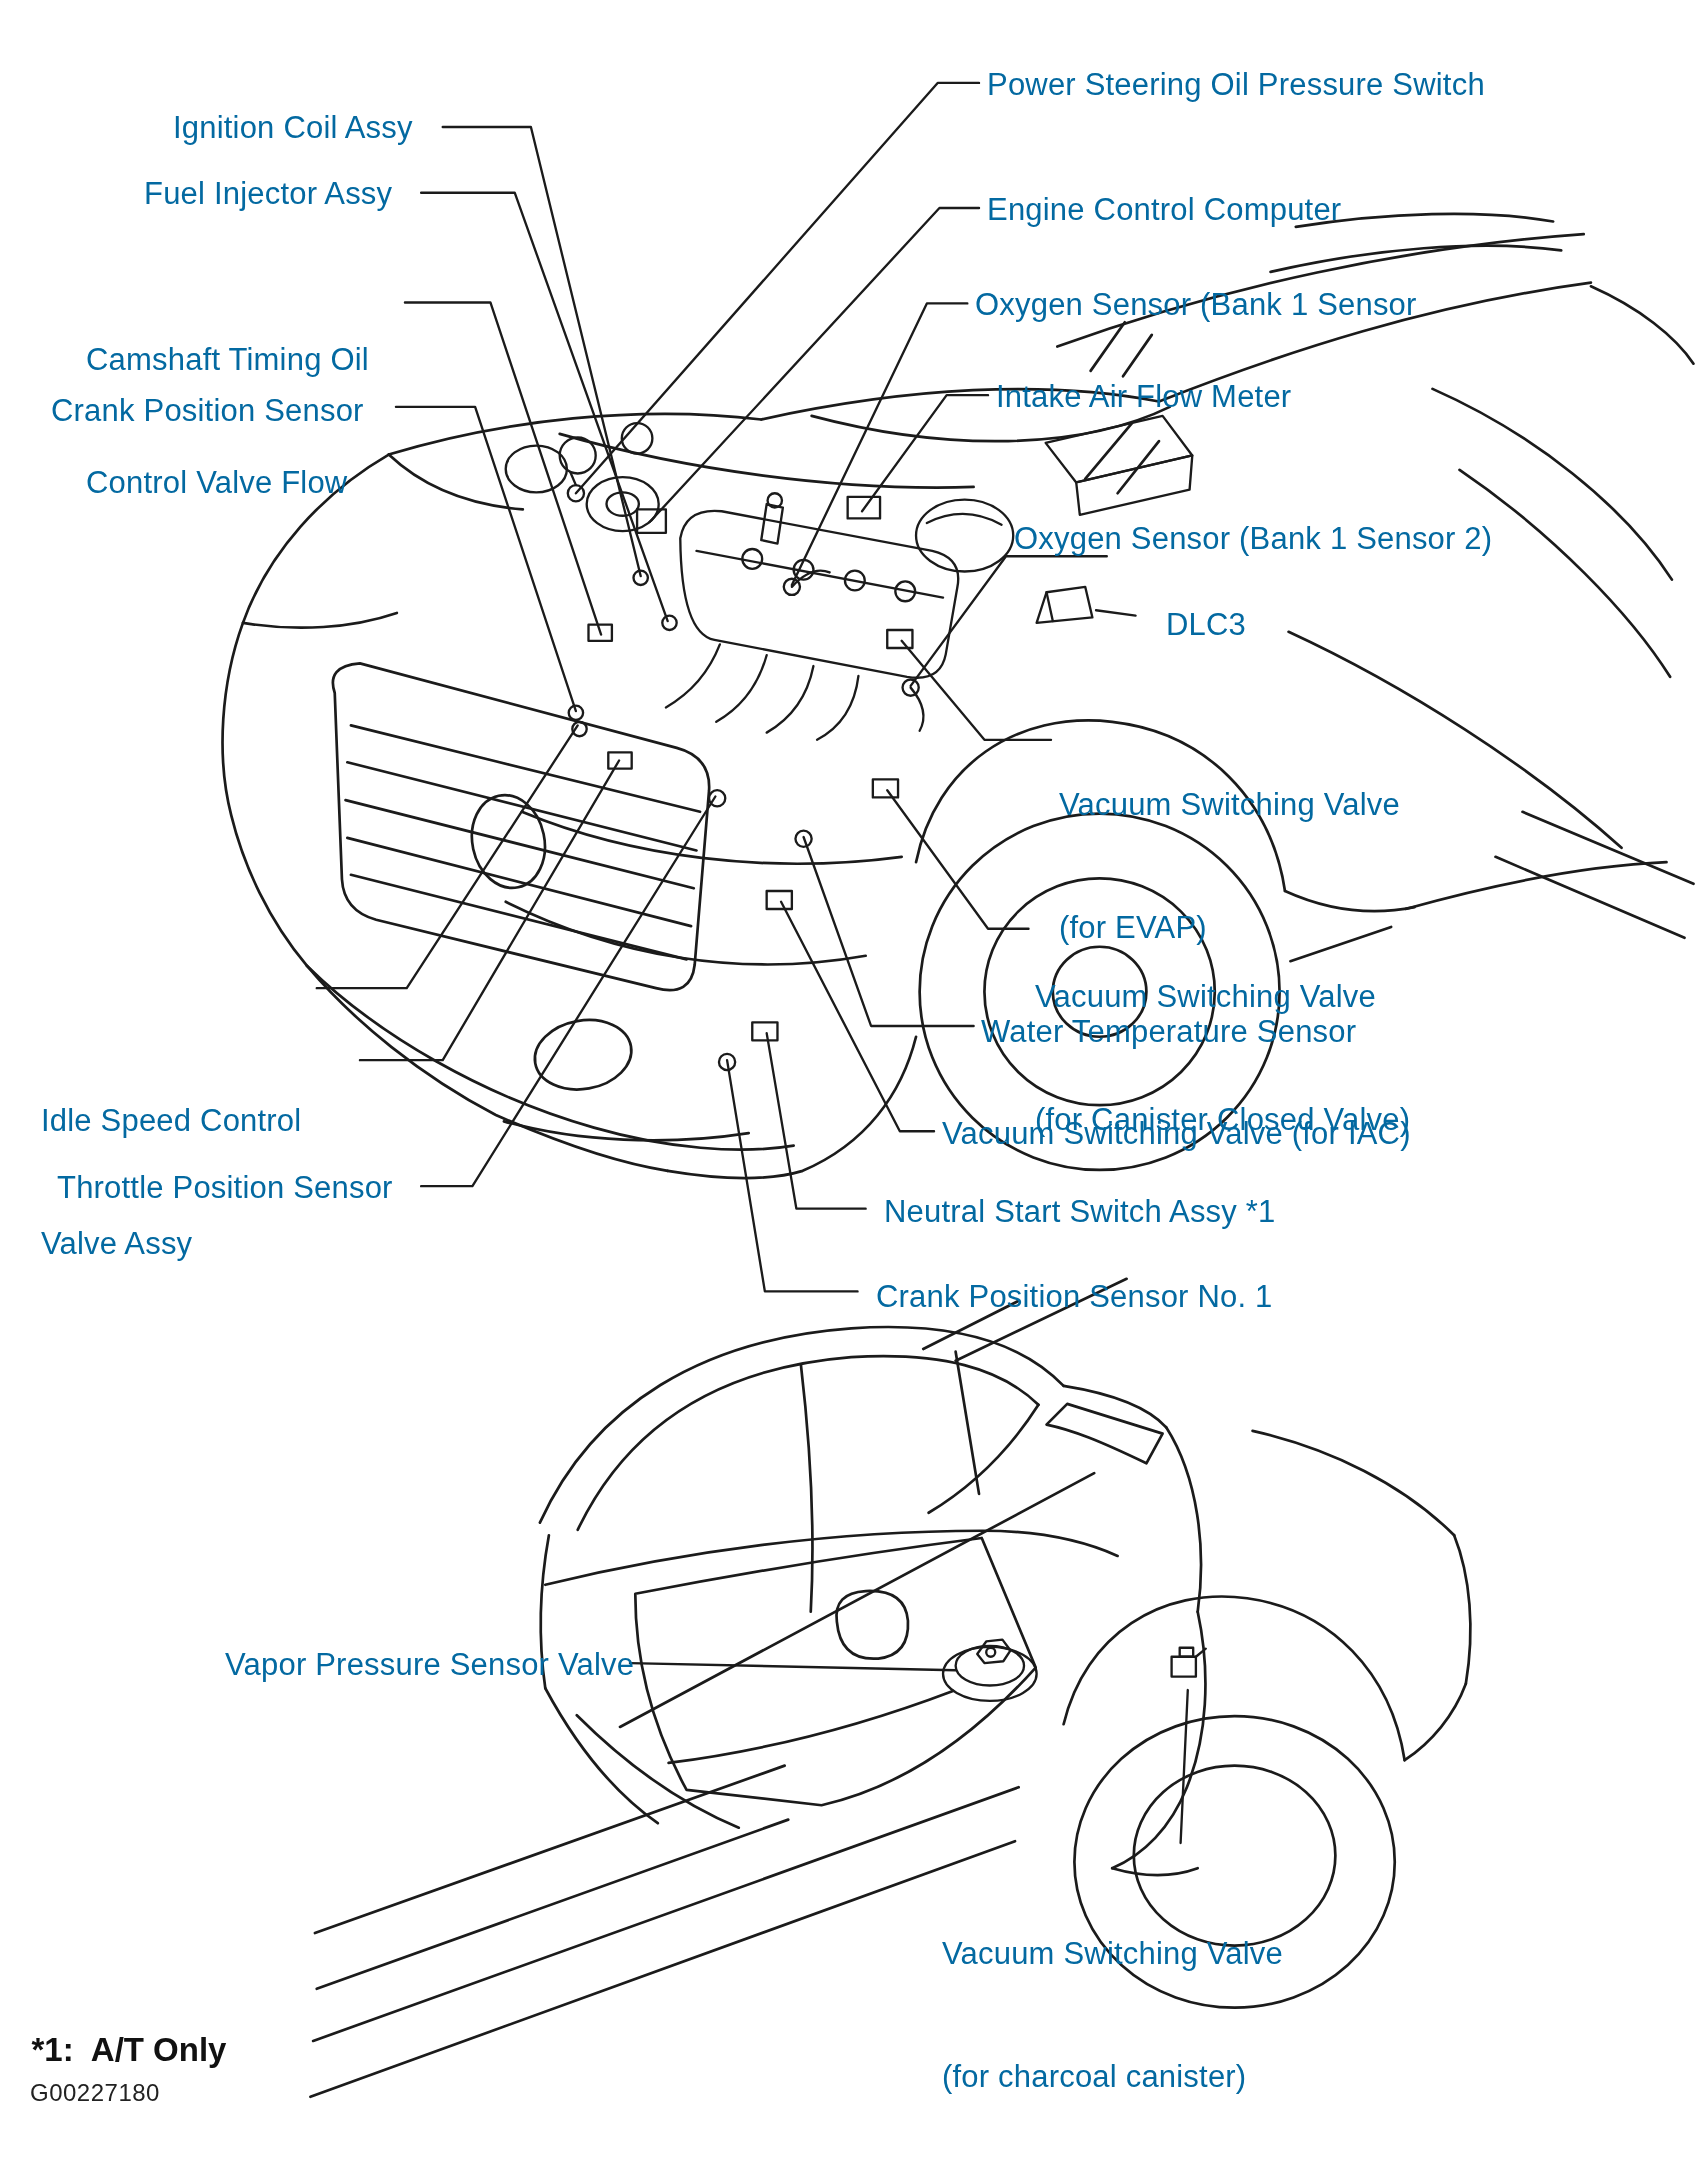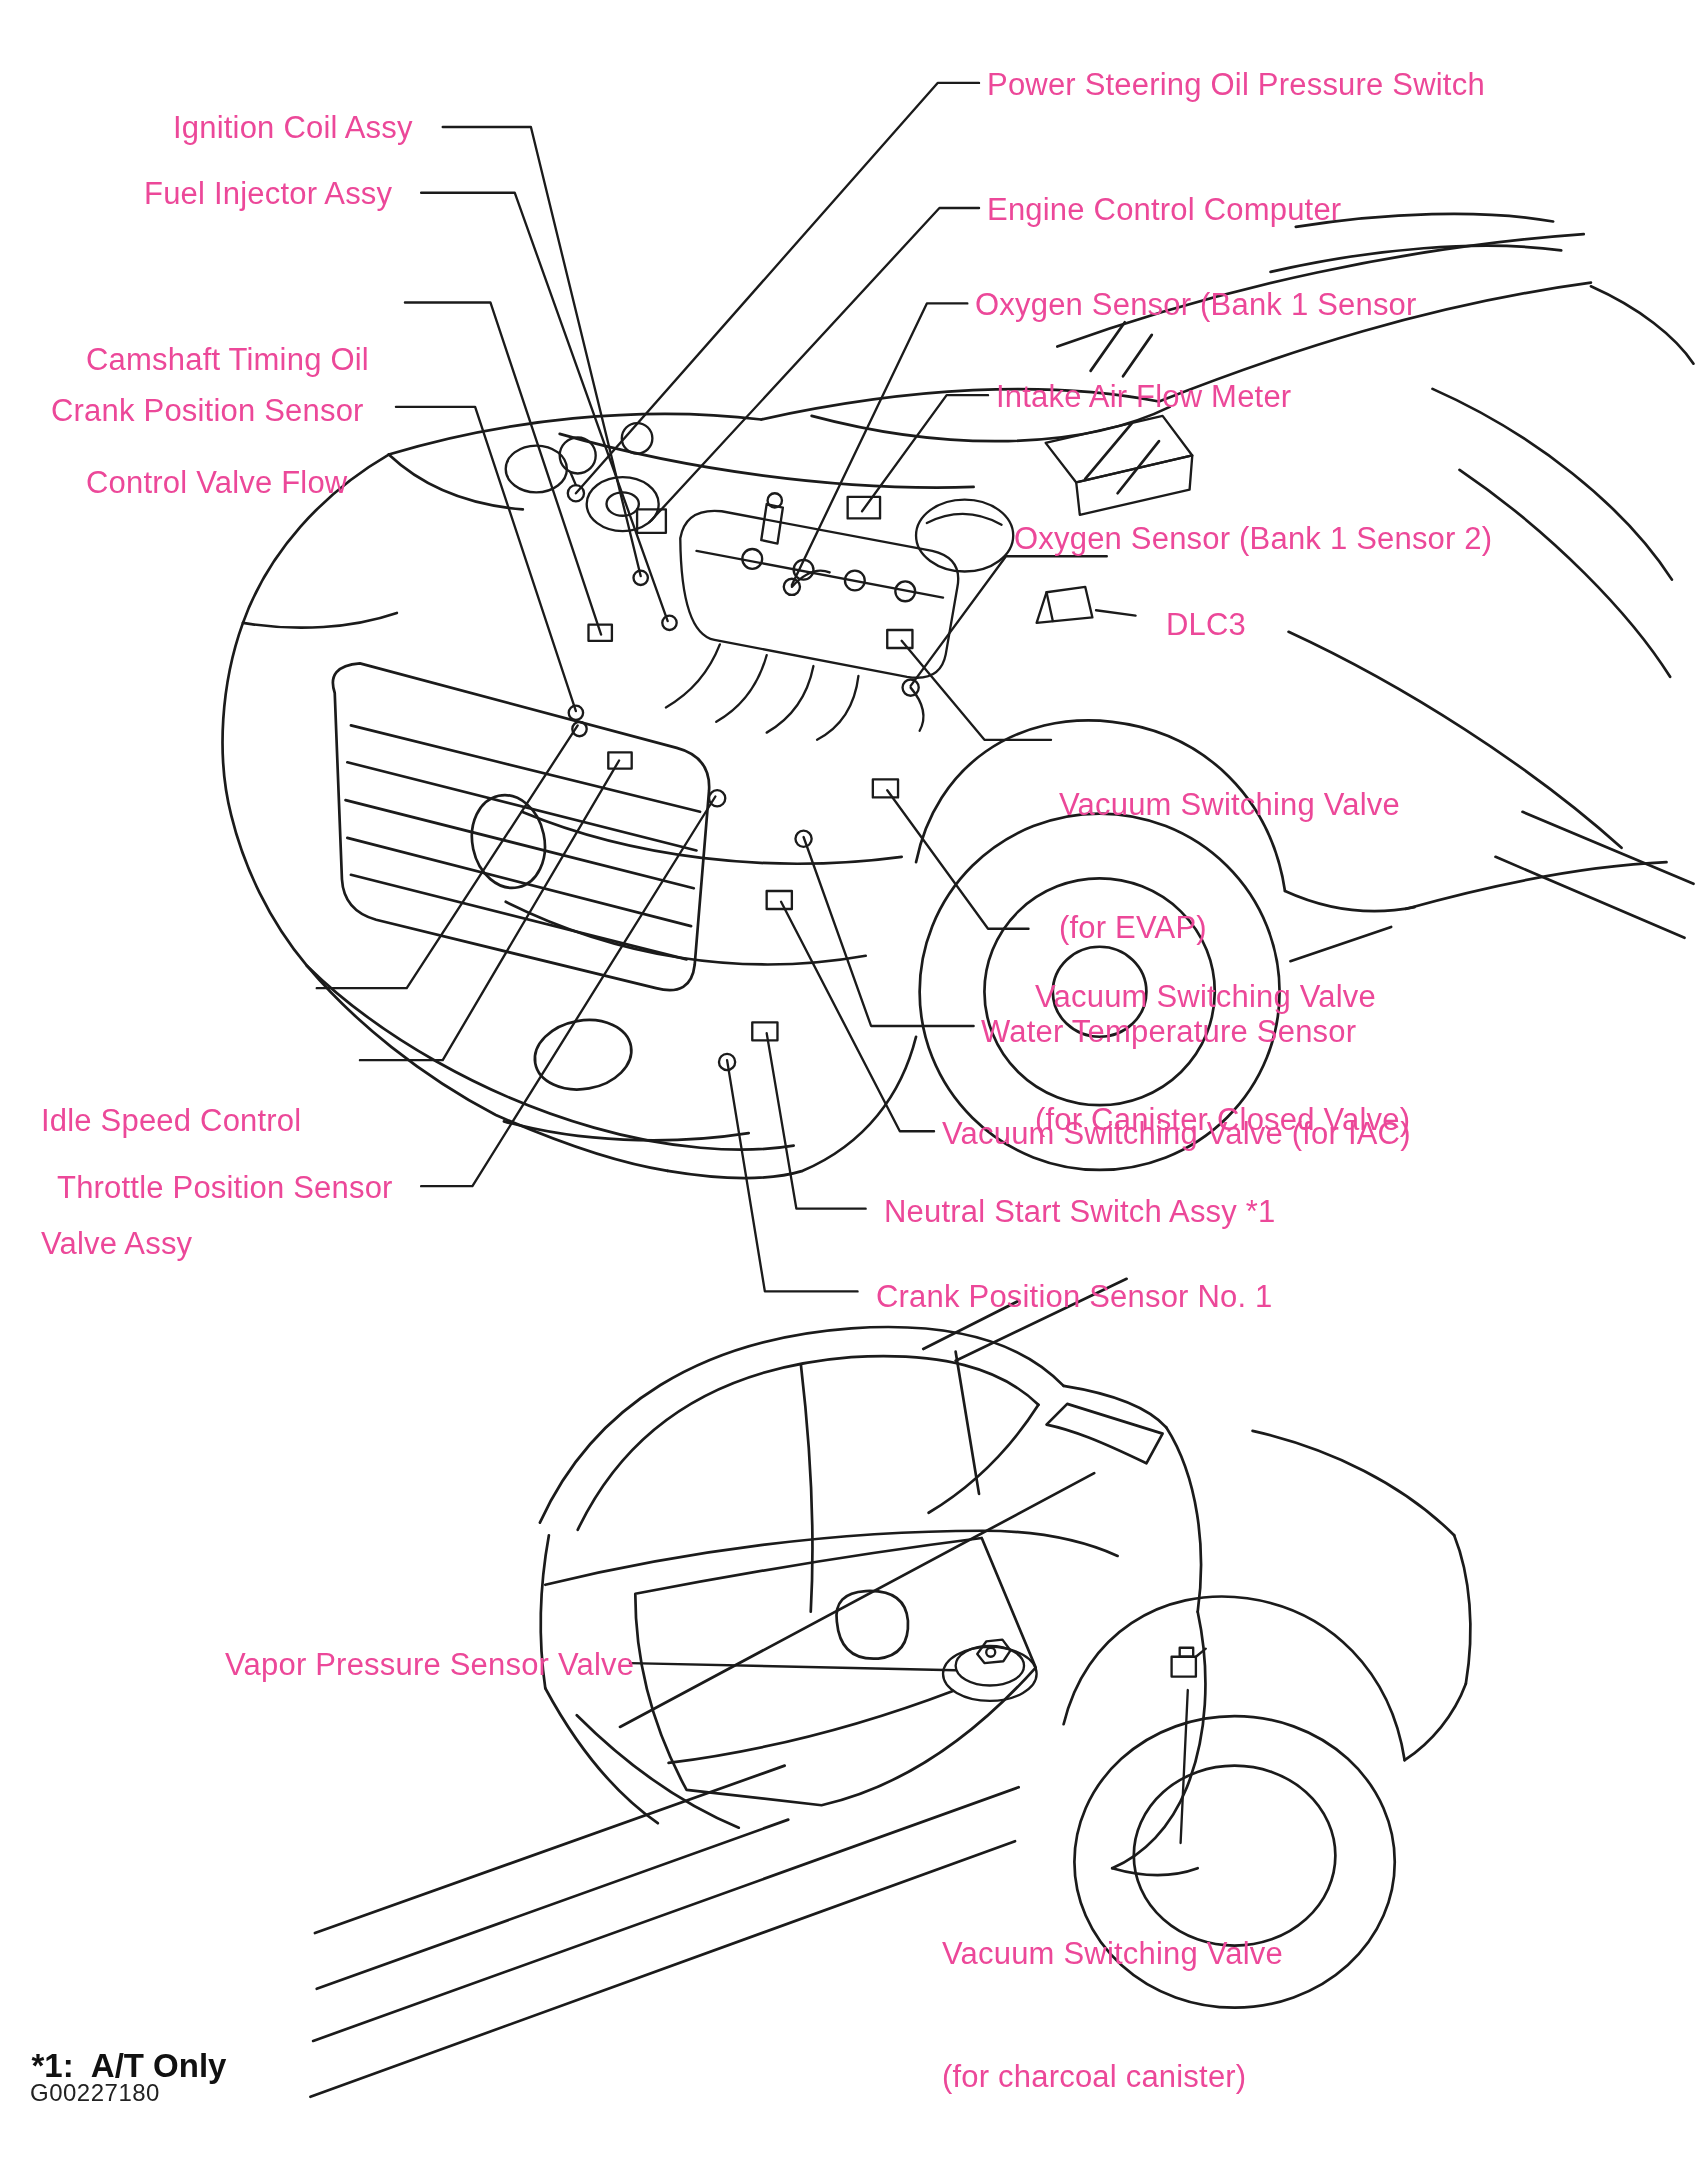"Power Steering Oil Pressure Switch" .lbl { color: #ec4899 -> #0369a1 }
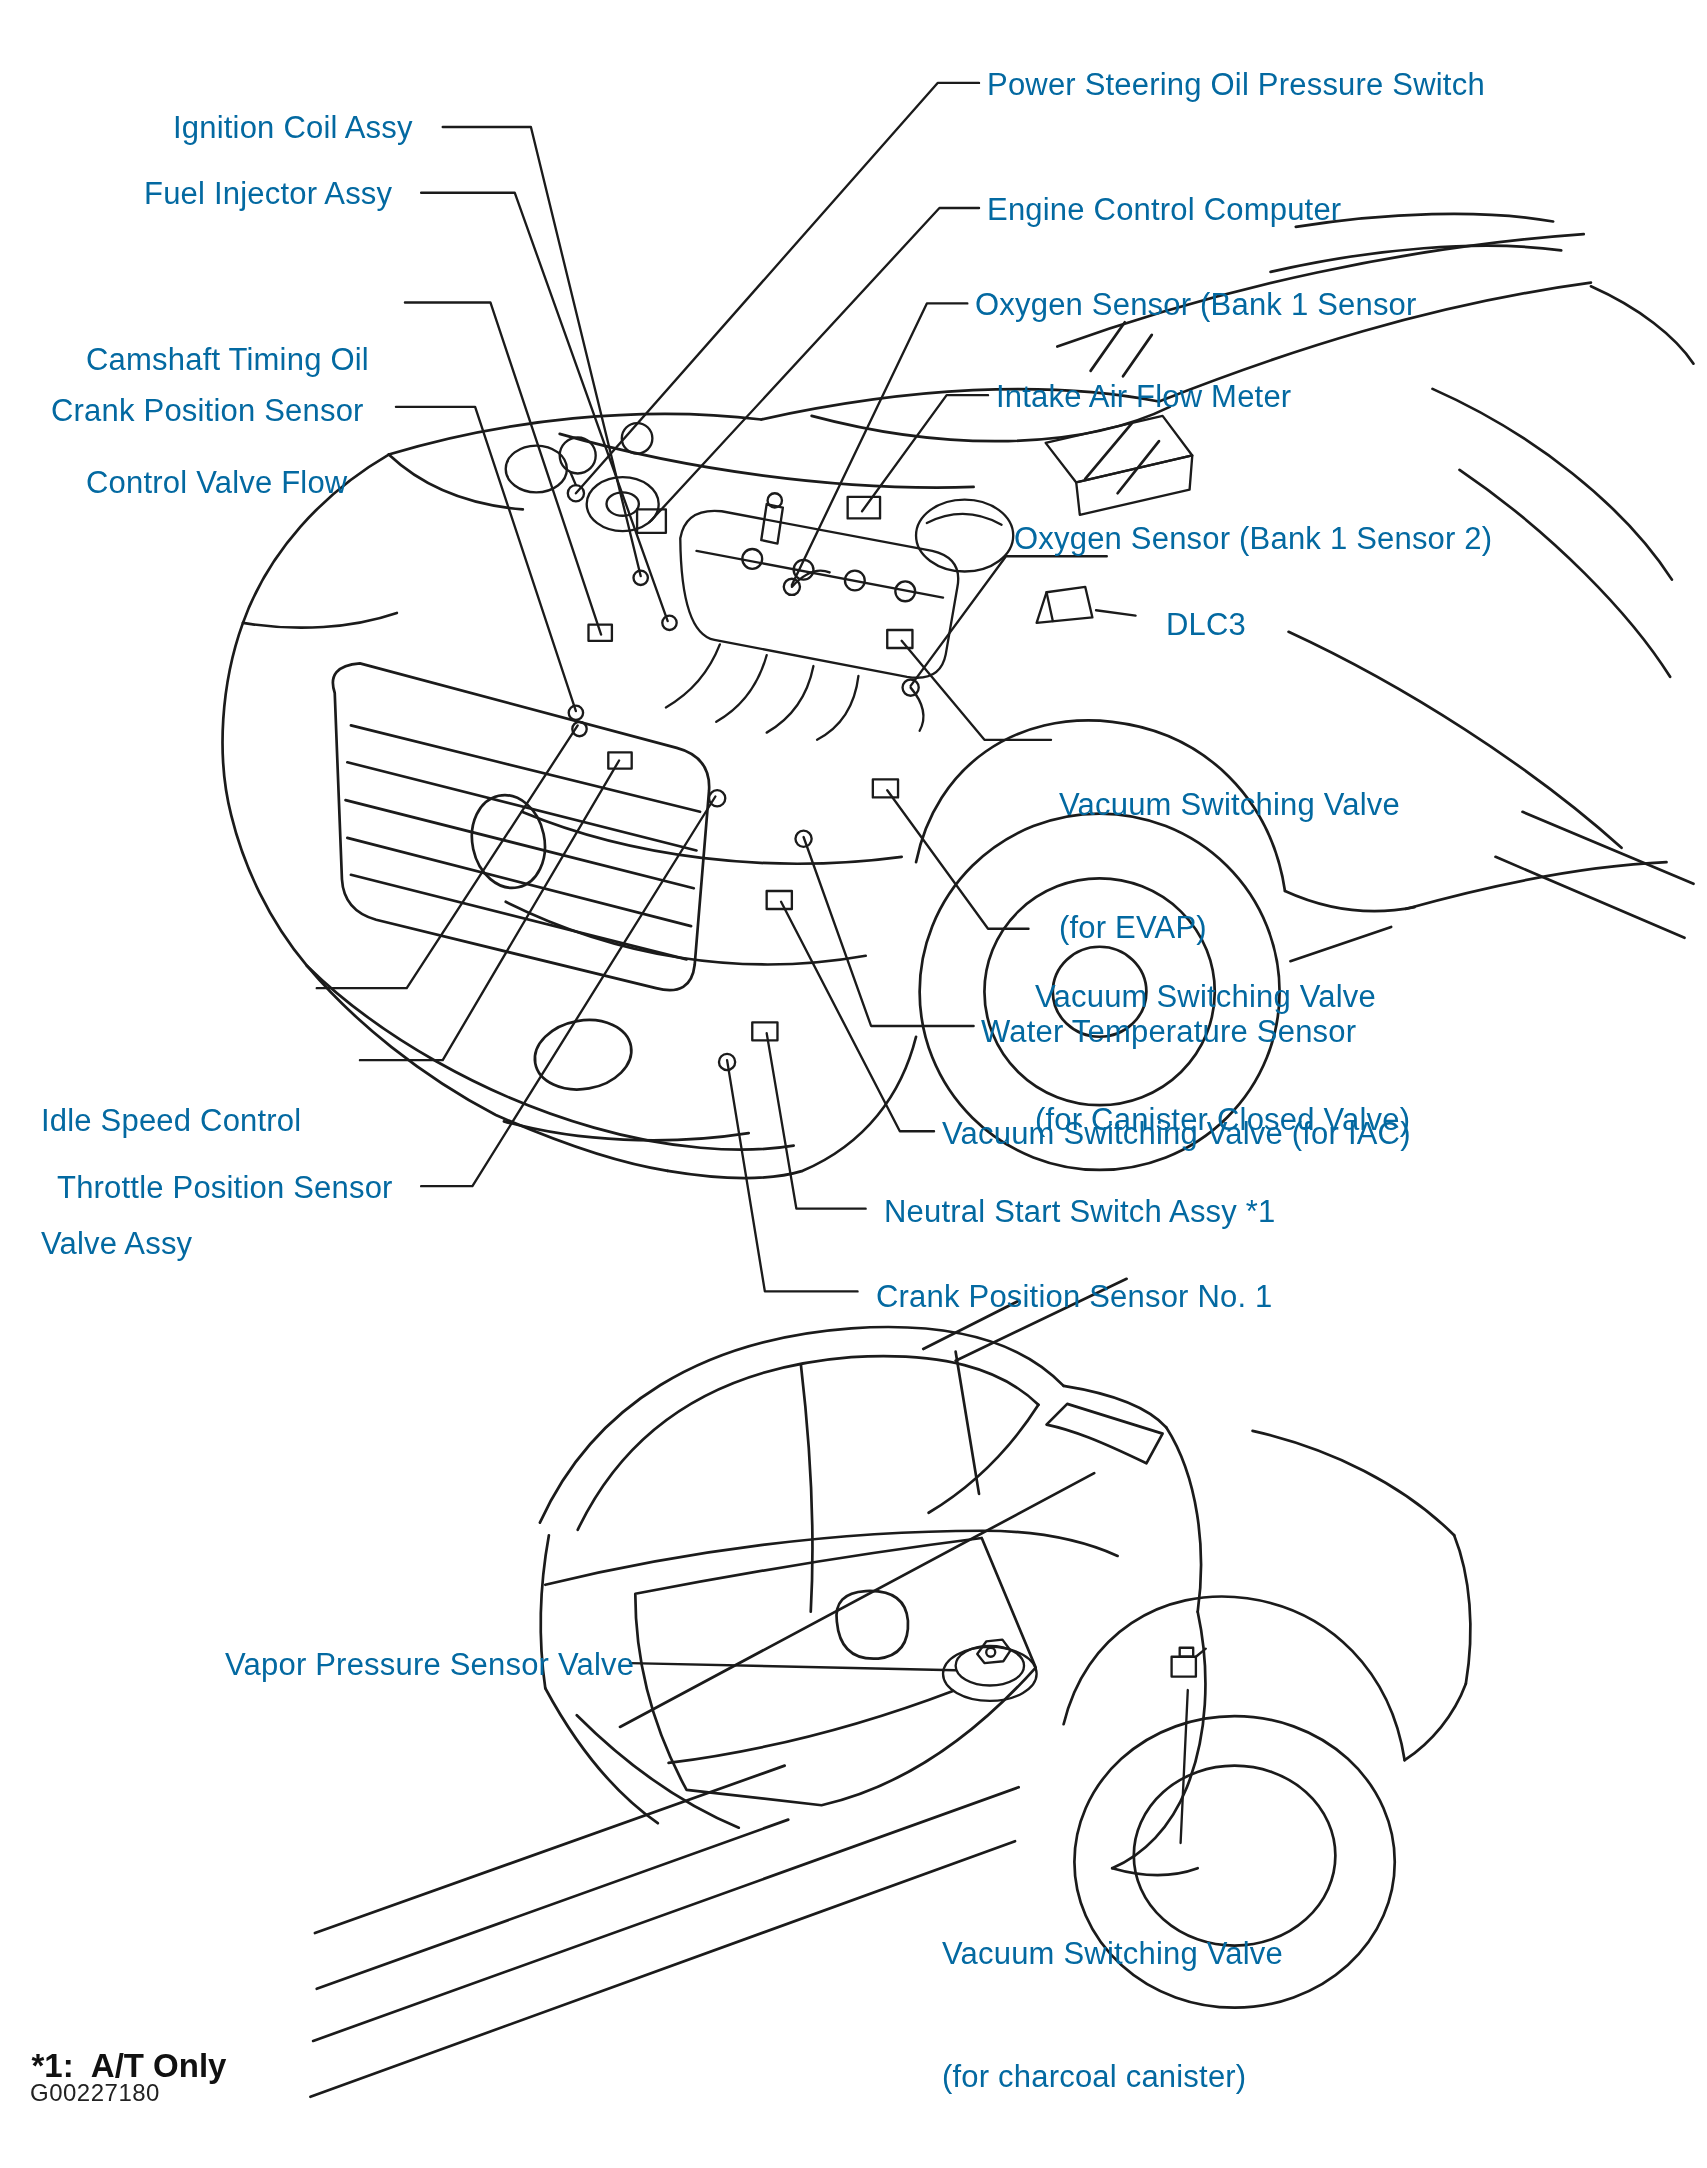"*1: A/T Only" .note { margin-top: 16px -> none }
